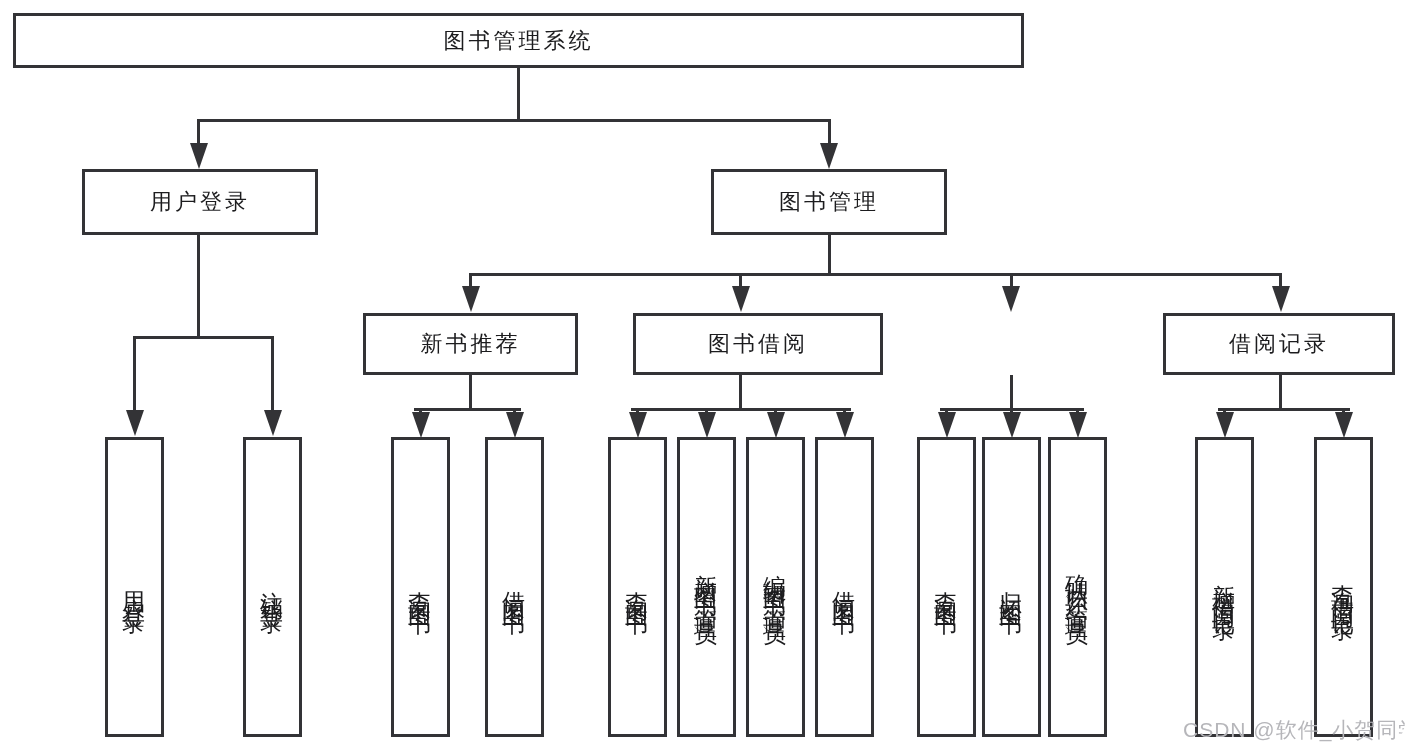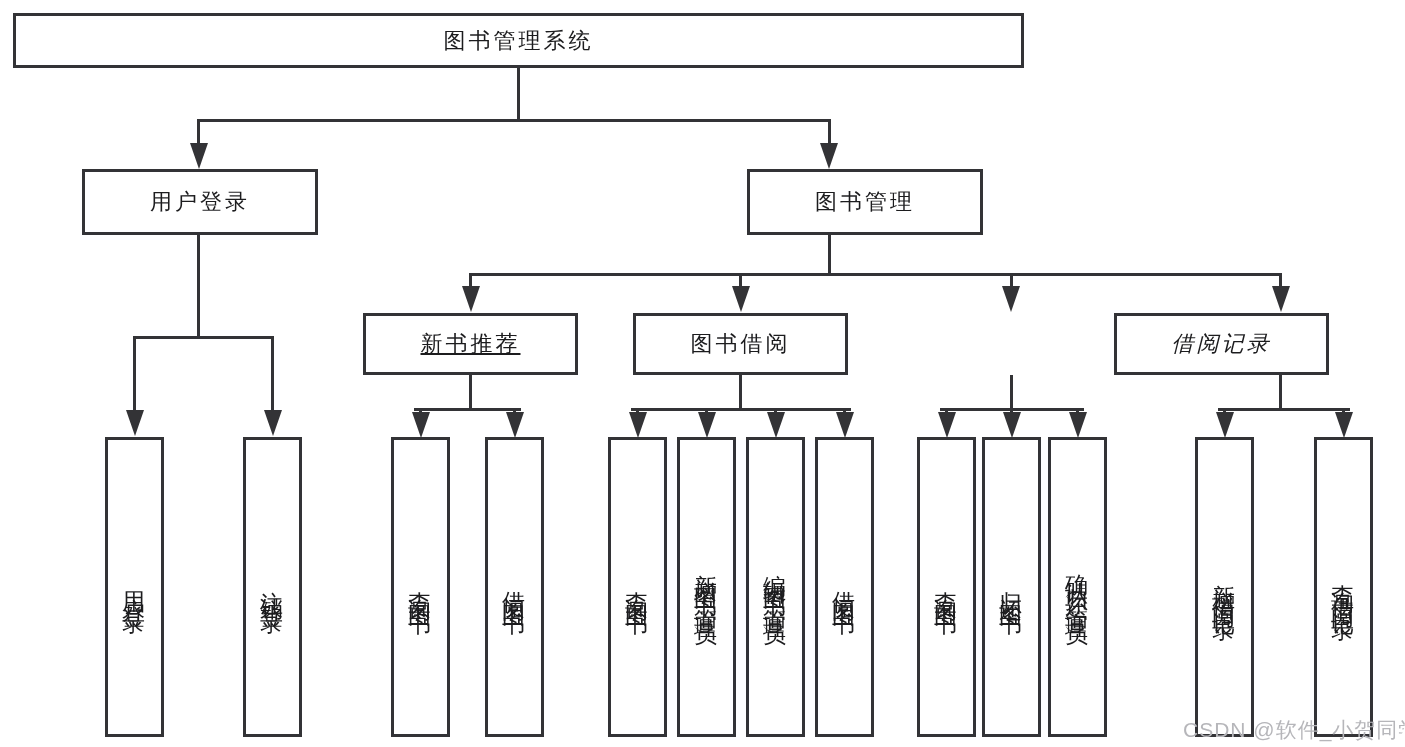"图书管理" .n-mgmt { margin-left: 36px -> none }
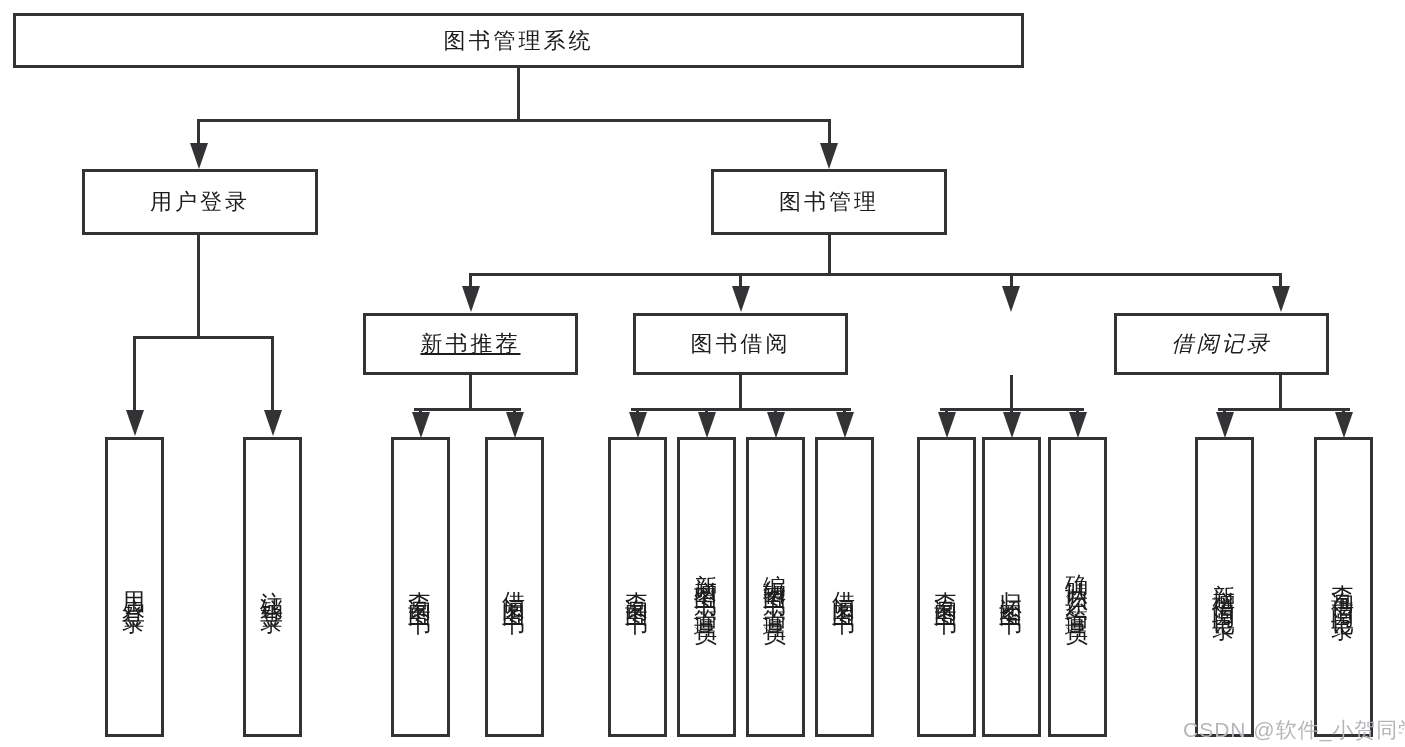"新书推荐" .n-l3a { text-decoration: underline -> none }
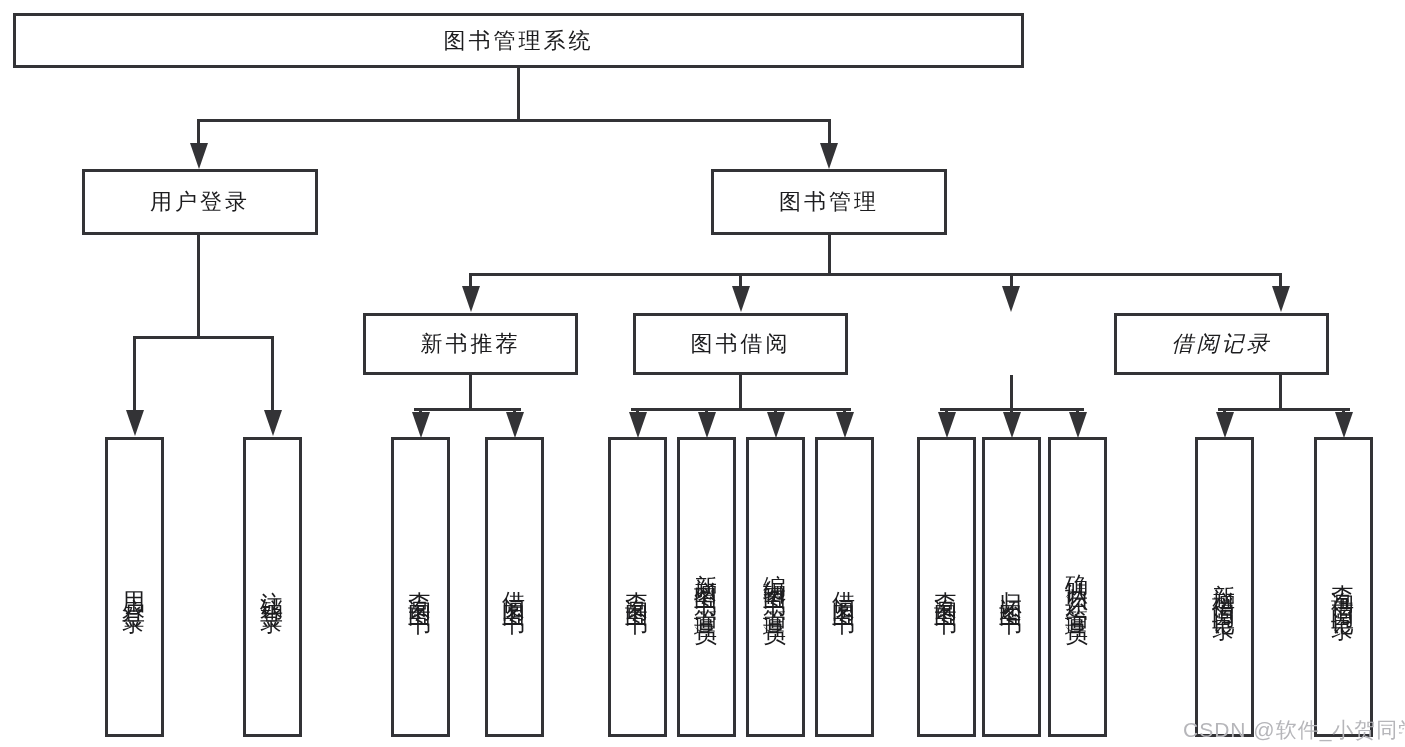"图书借阅" .n-l3b { width: 215px -> 250px }
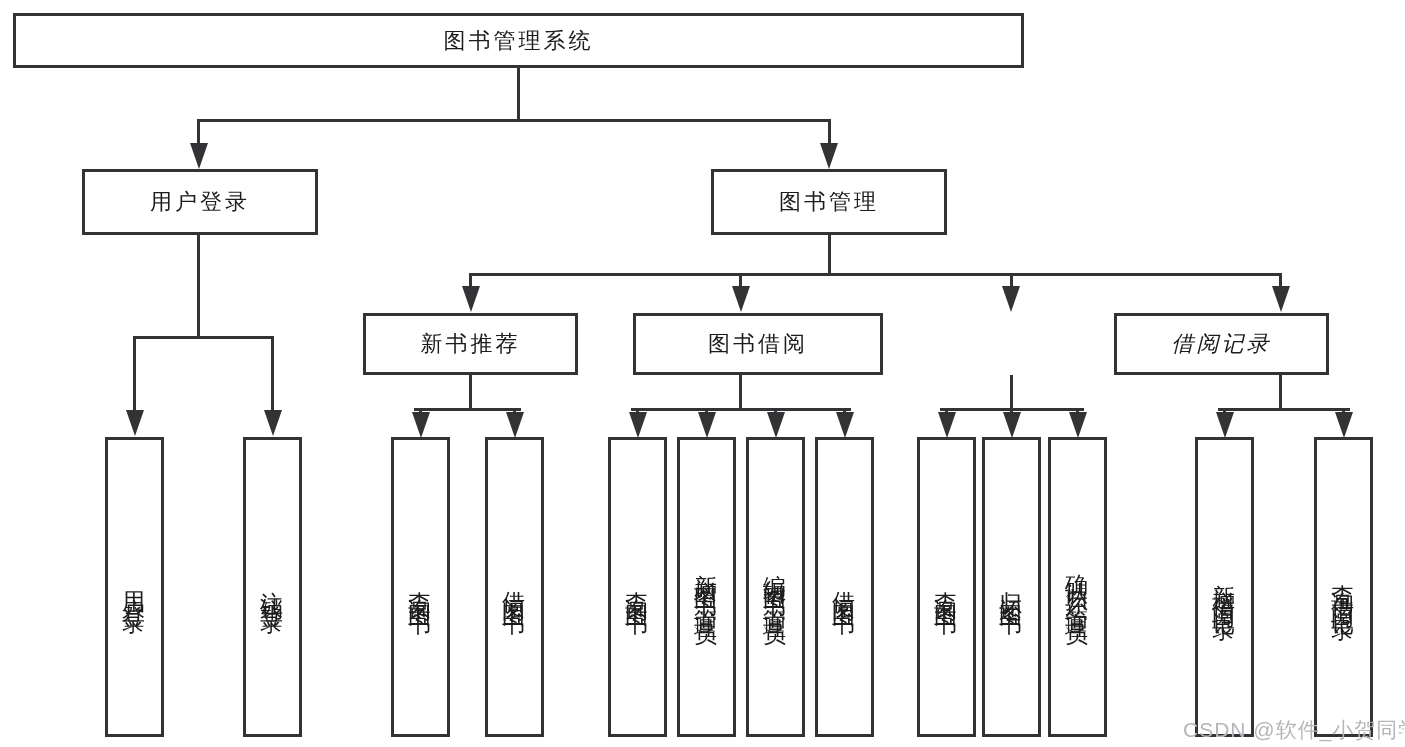"借阅记录" .n-l3d { font-style: italic -> none; left: 1114px -> 1163px; width: 215px -> 232px }
